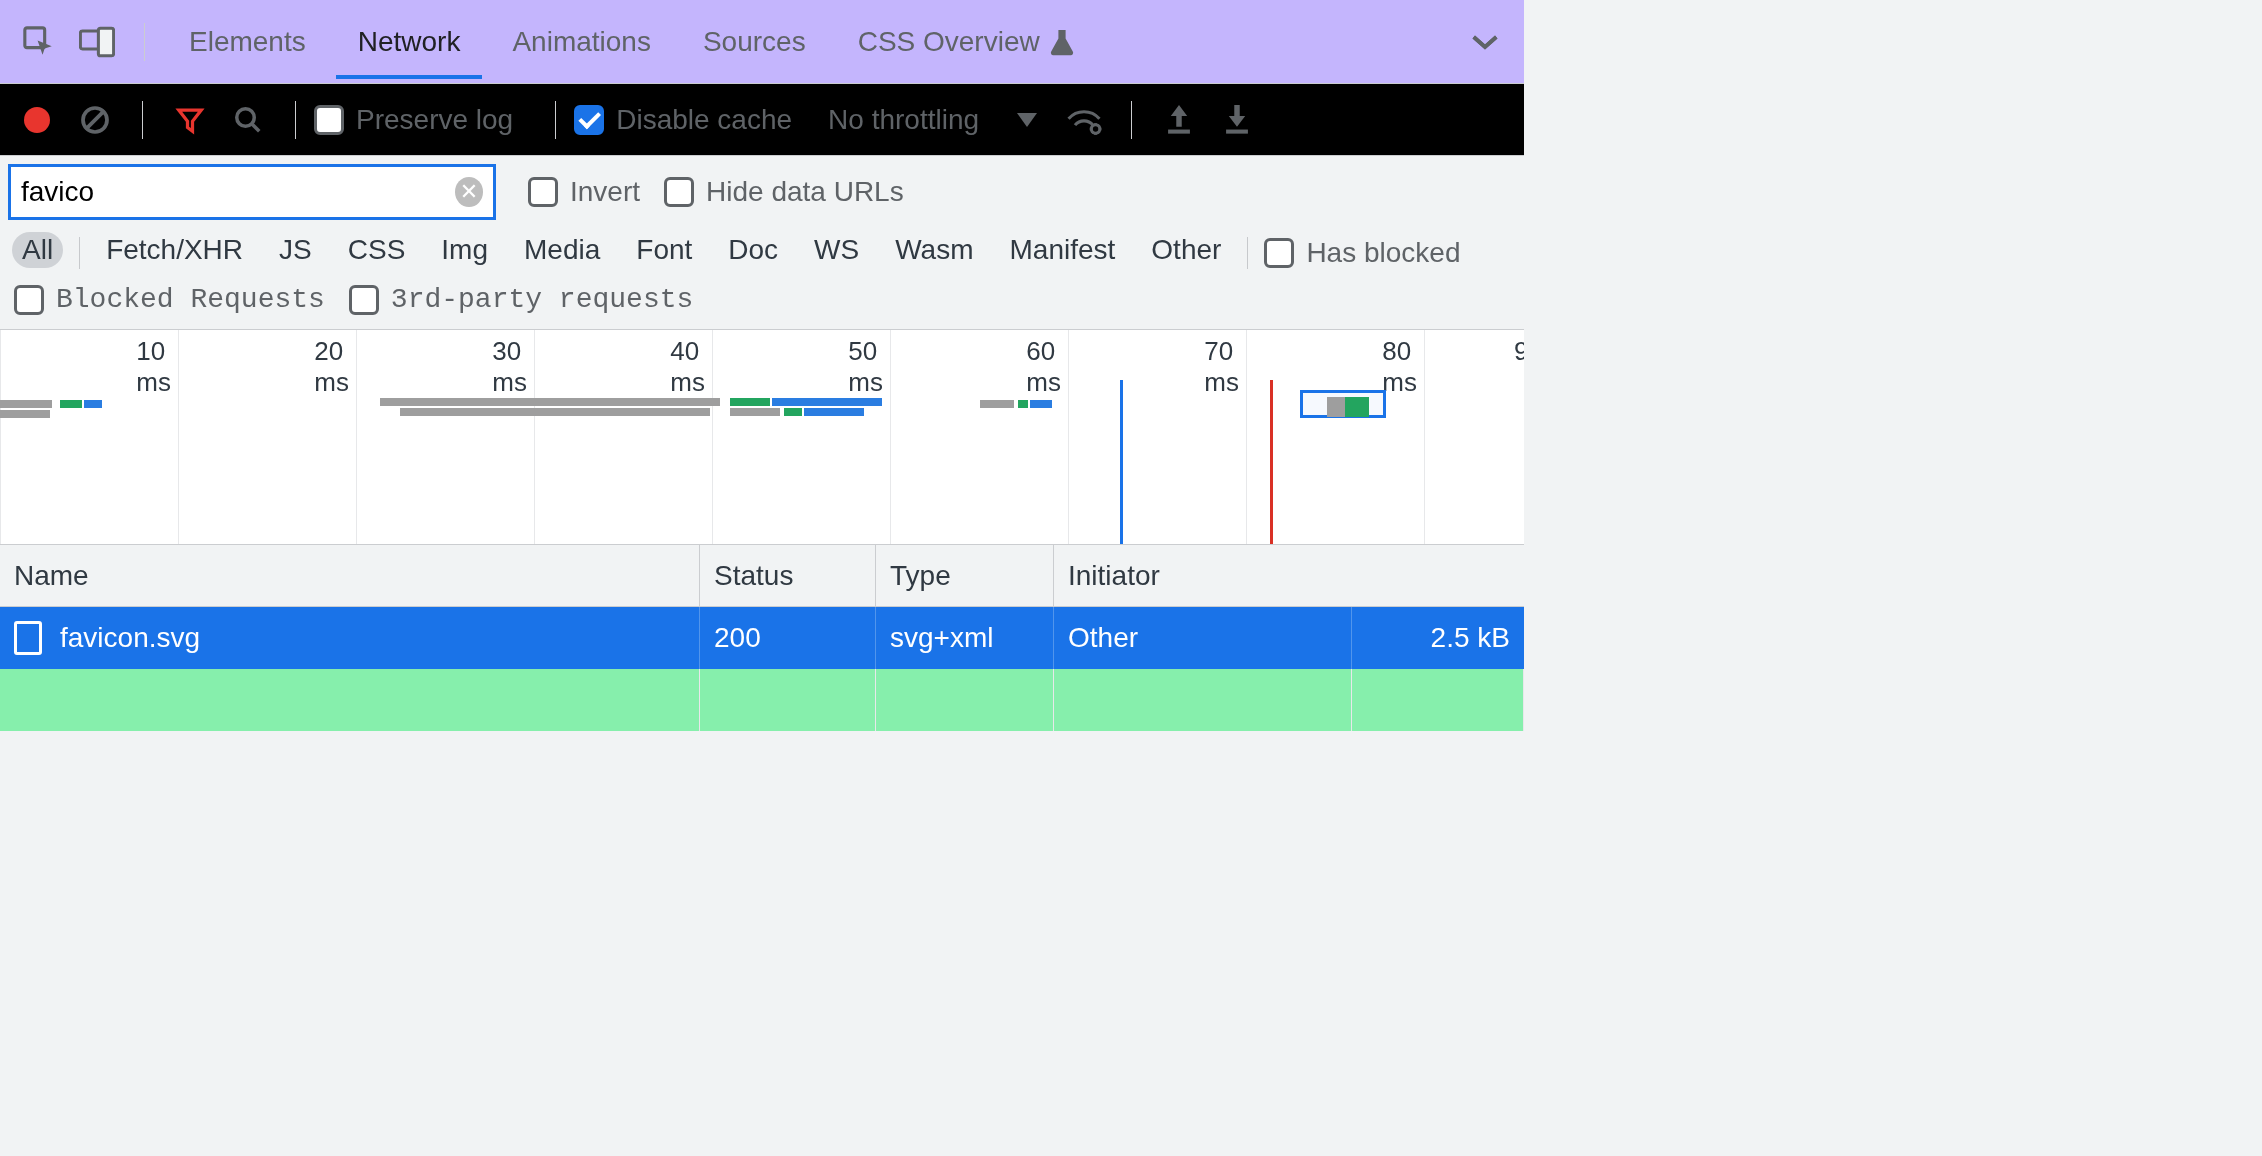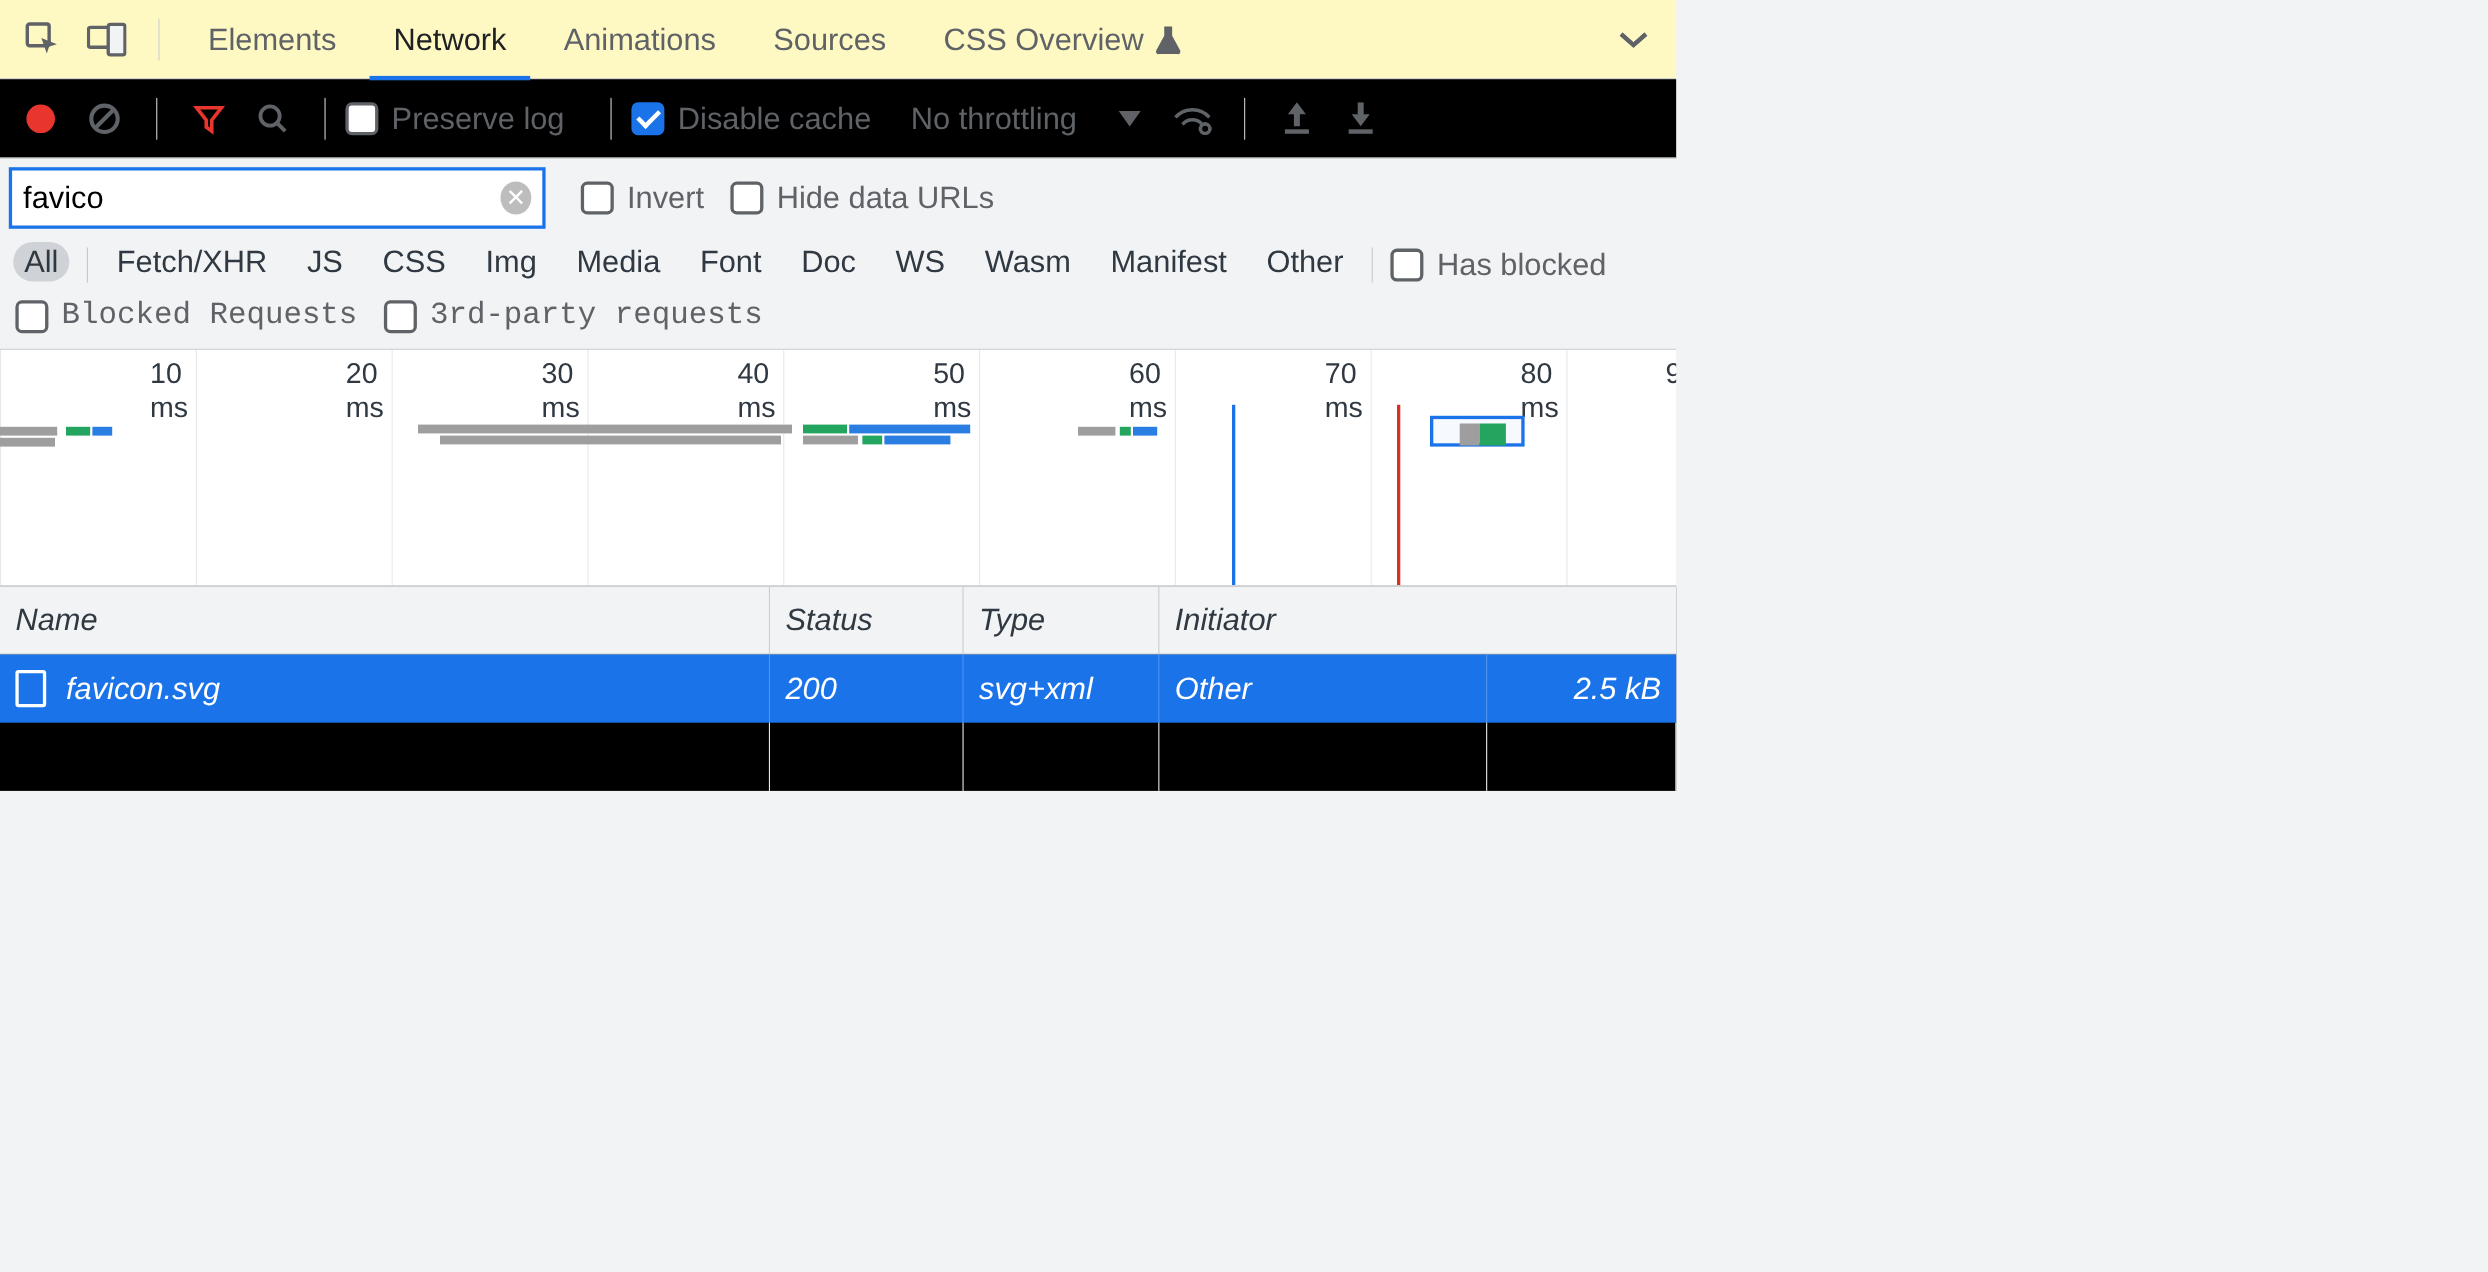"Elements" .toolbar-top { background: #fef9c3 -> #c4b5fd; height: 72px -> 84px }
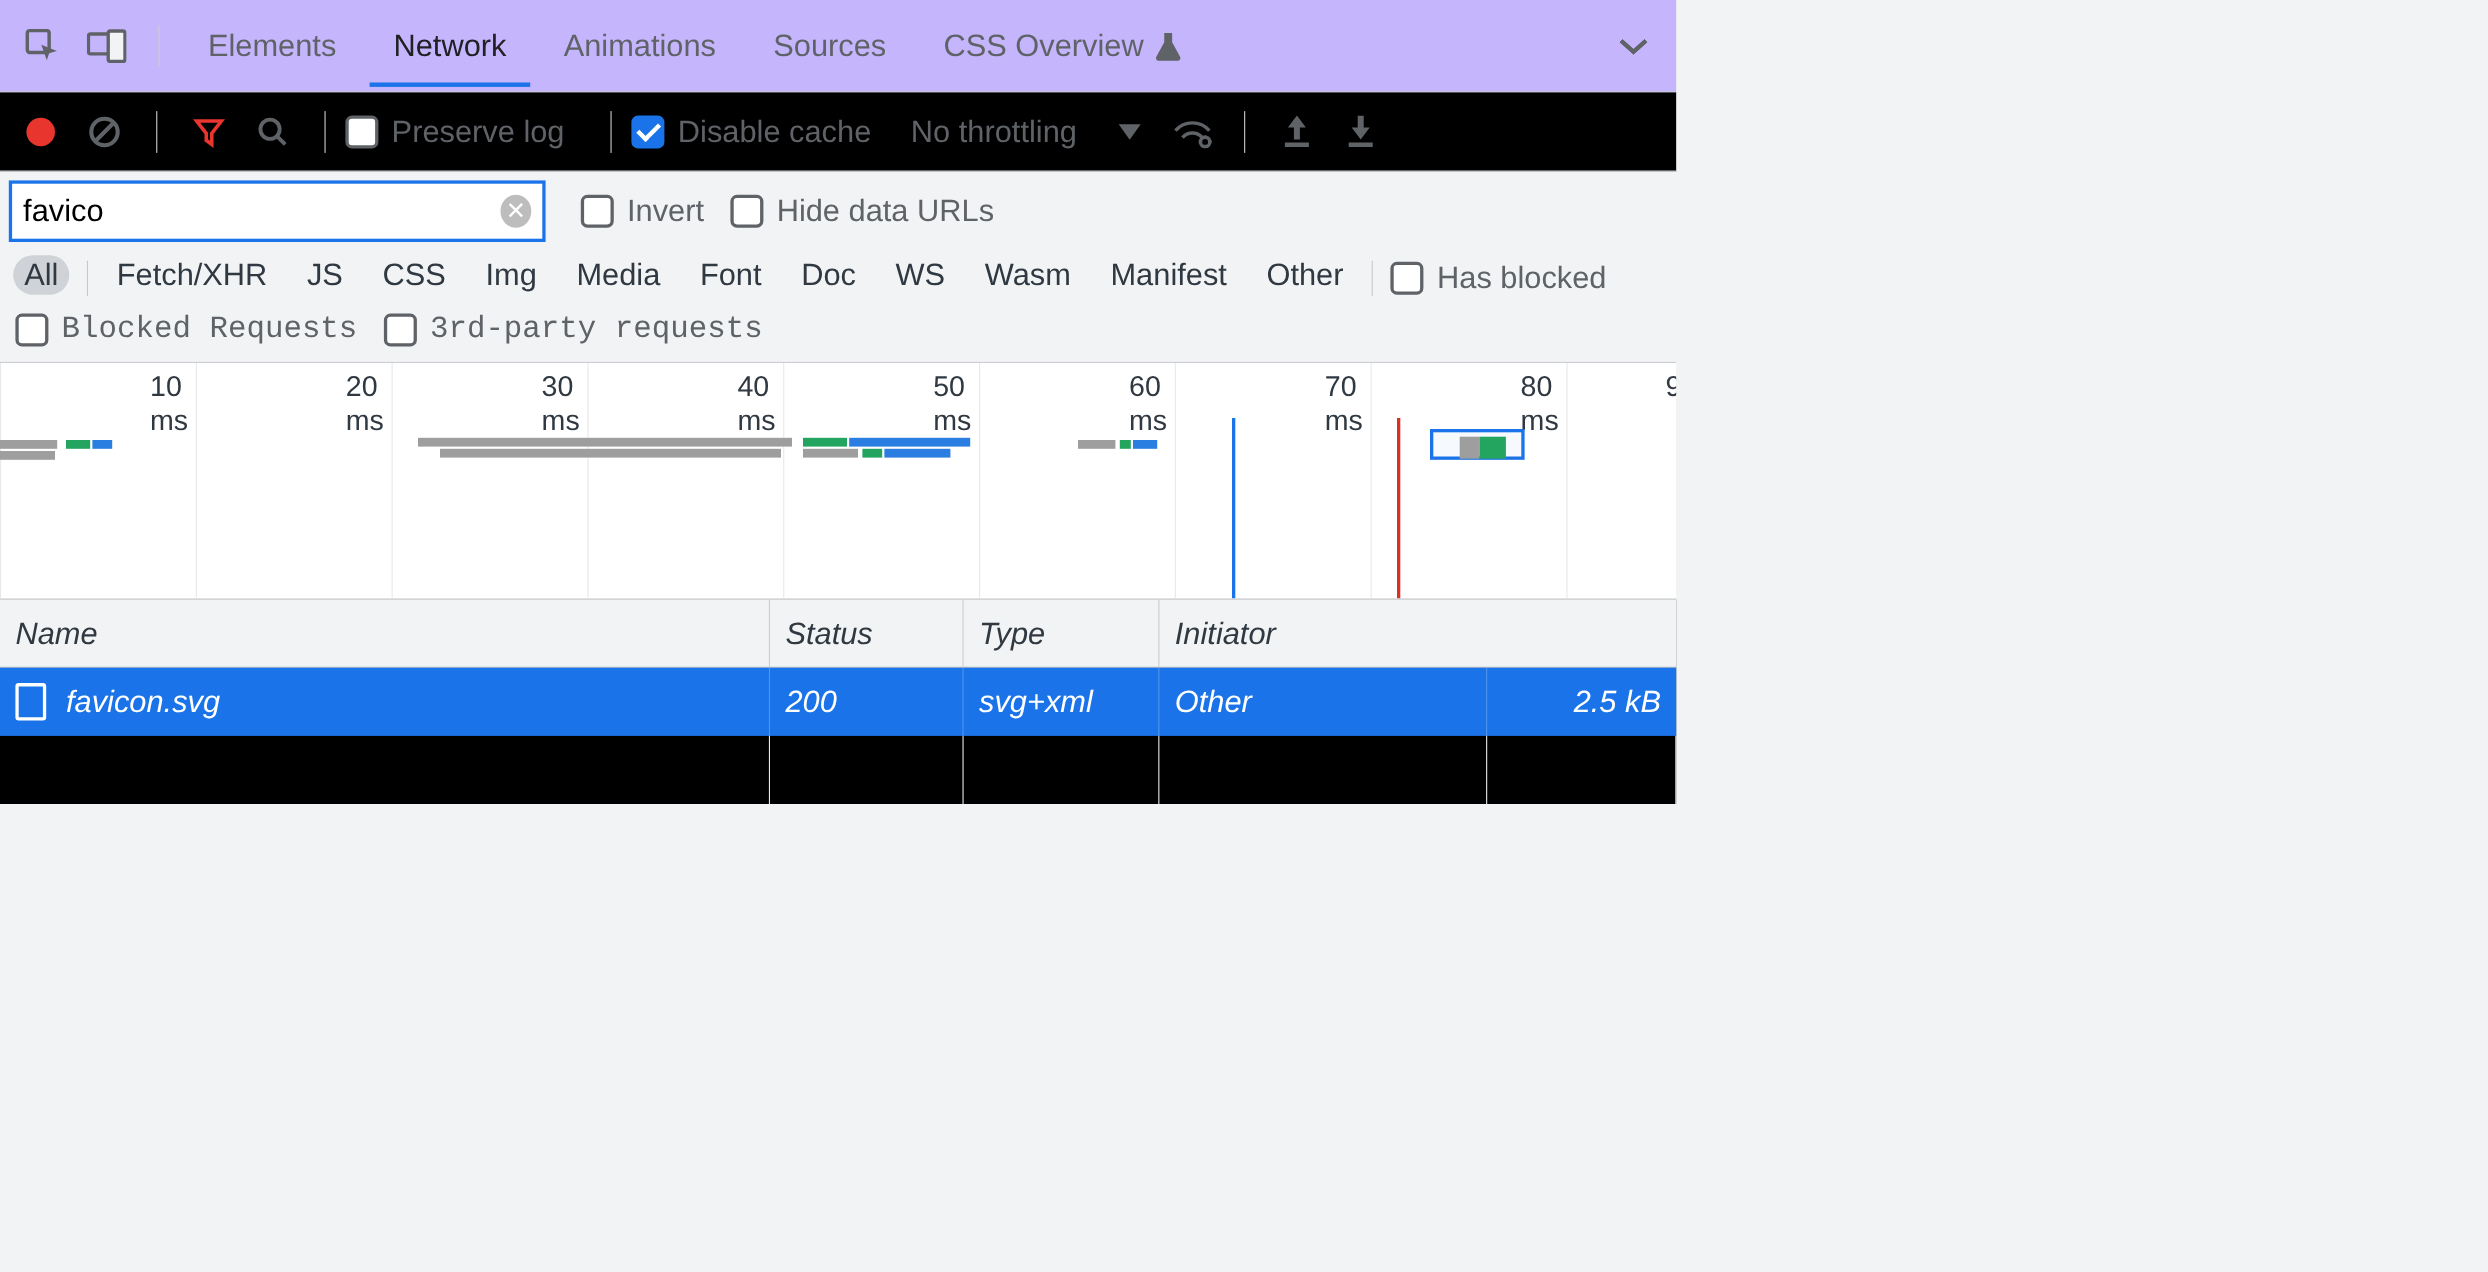"Name" .tbl { background: #000000 -> #86efac; font-style: italic -> none }
